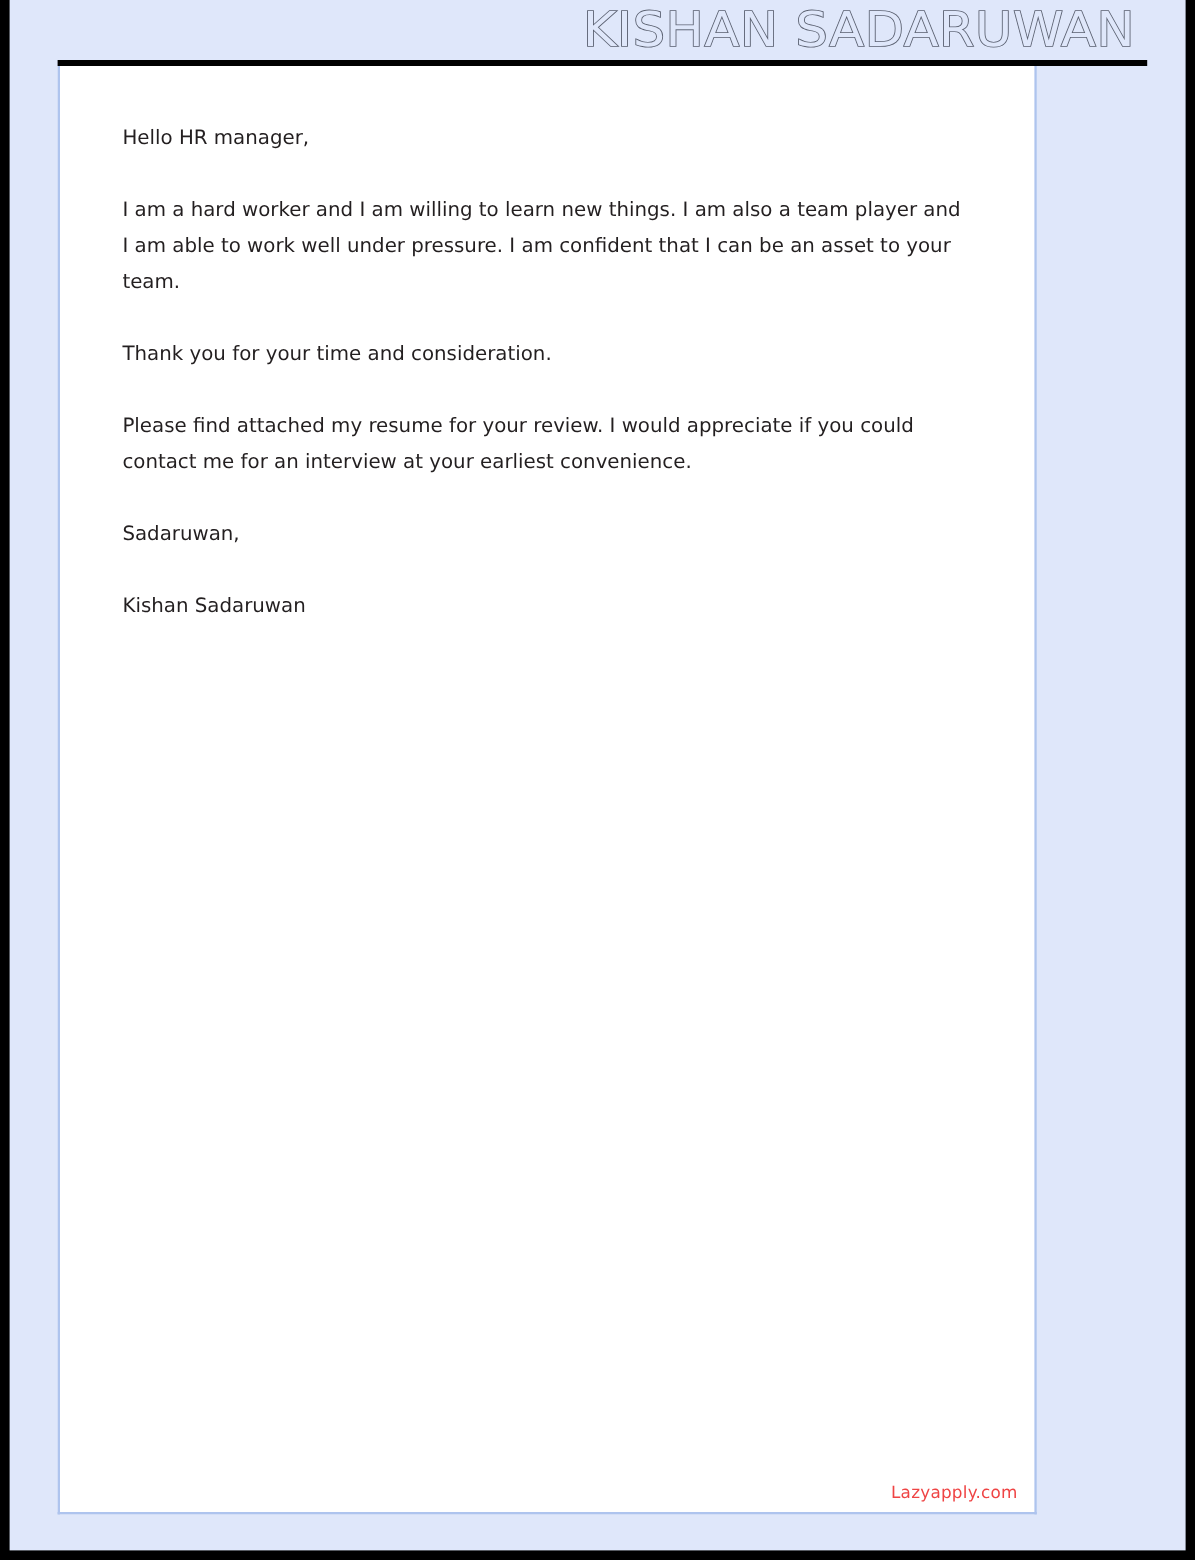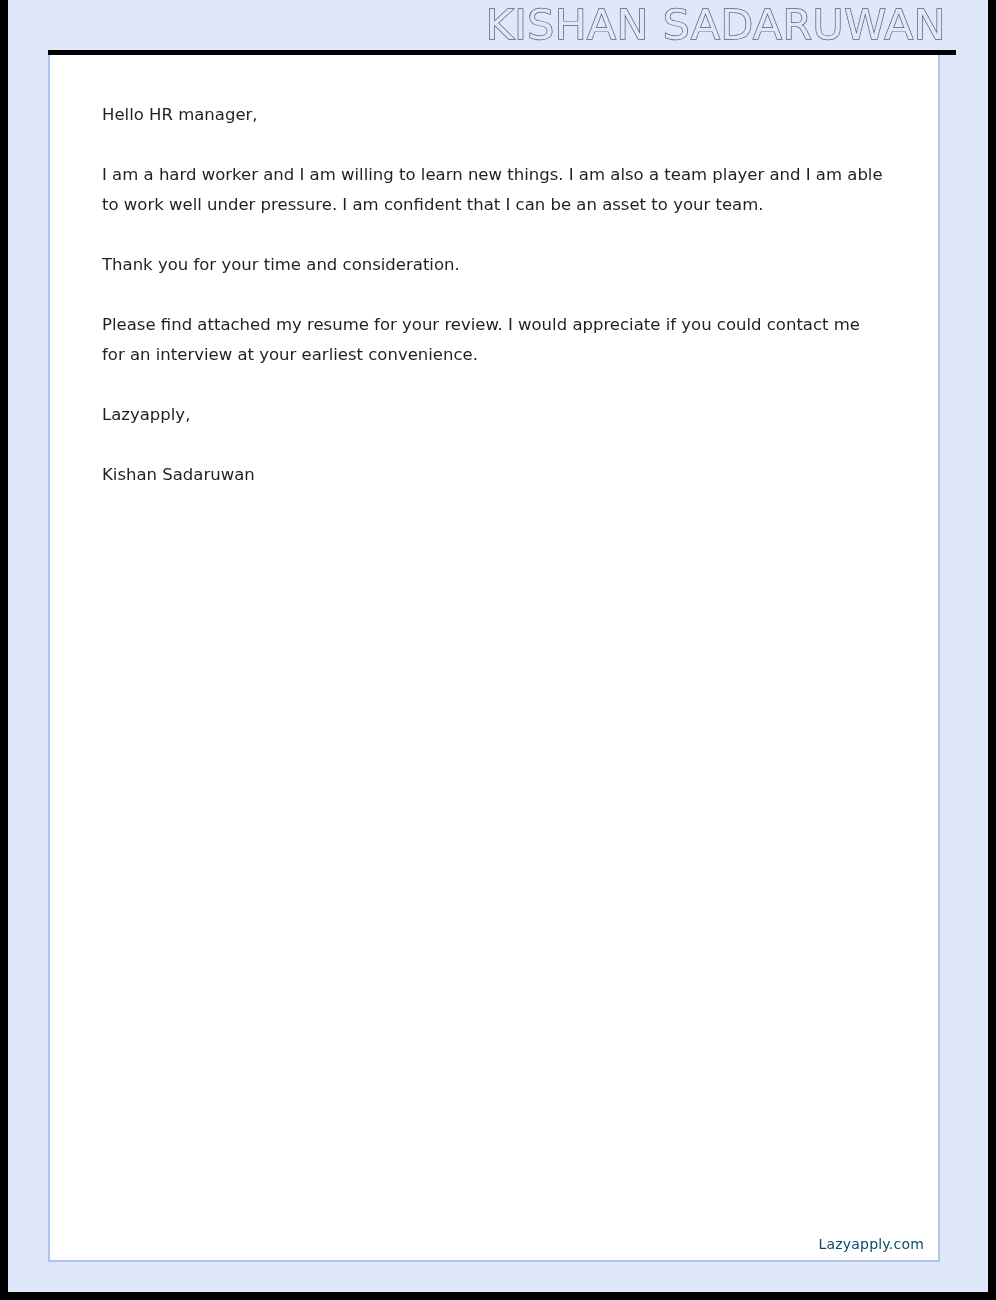"Hello HR manager," .card { width: 892px -> 816px }
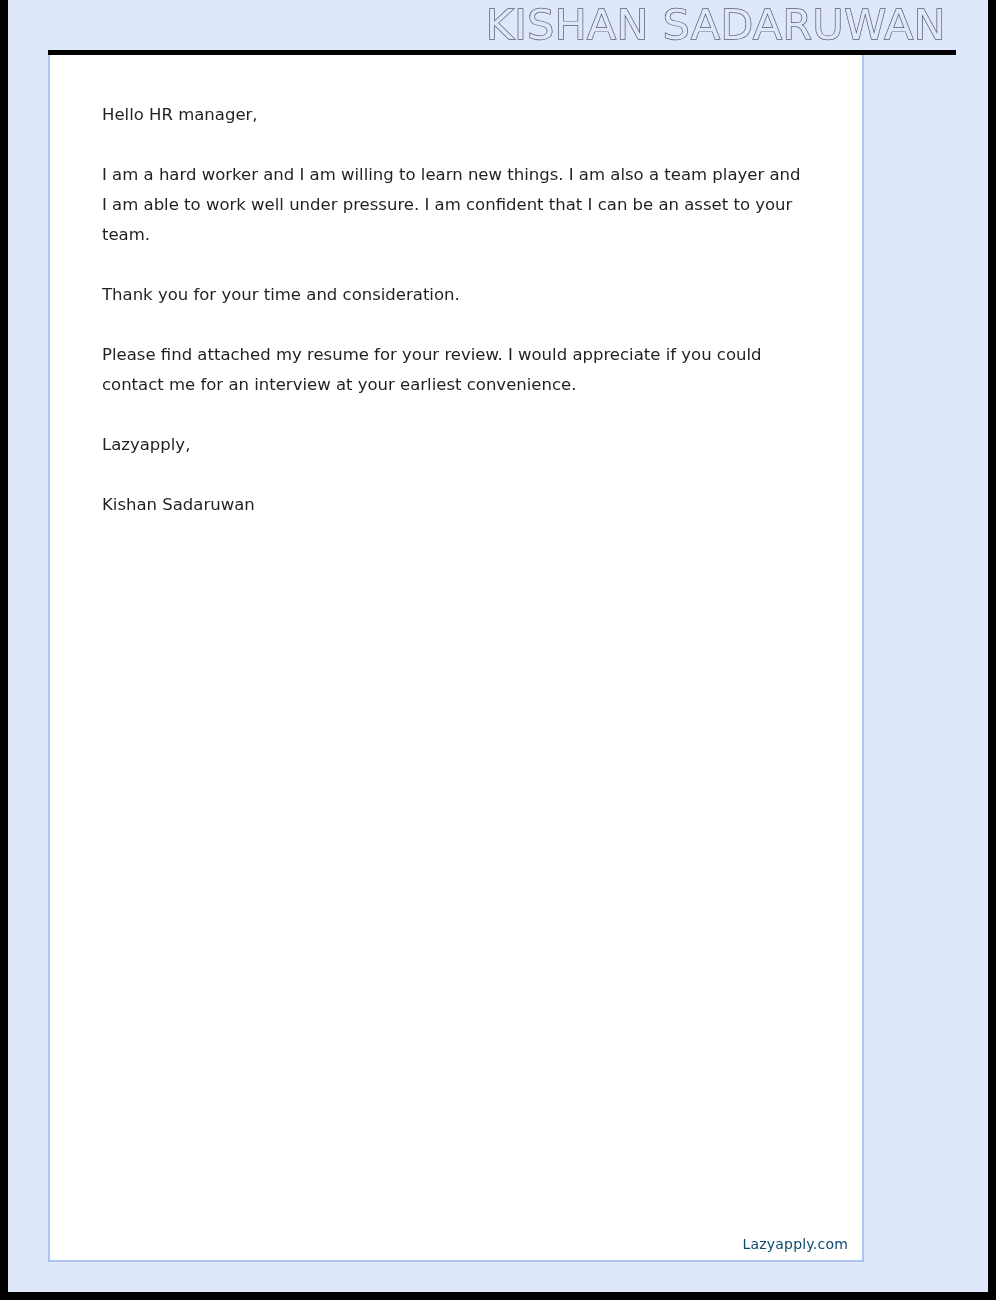"Lazyapply," p { text: Lazyapply -> Sadaruwan }
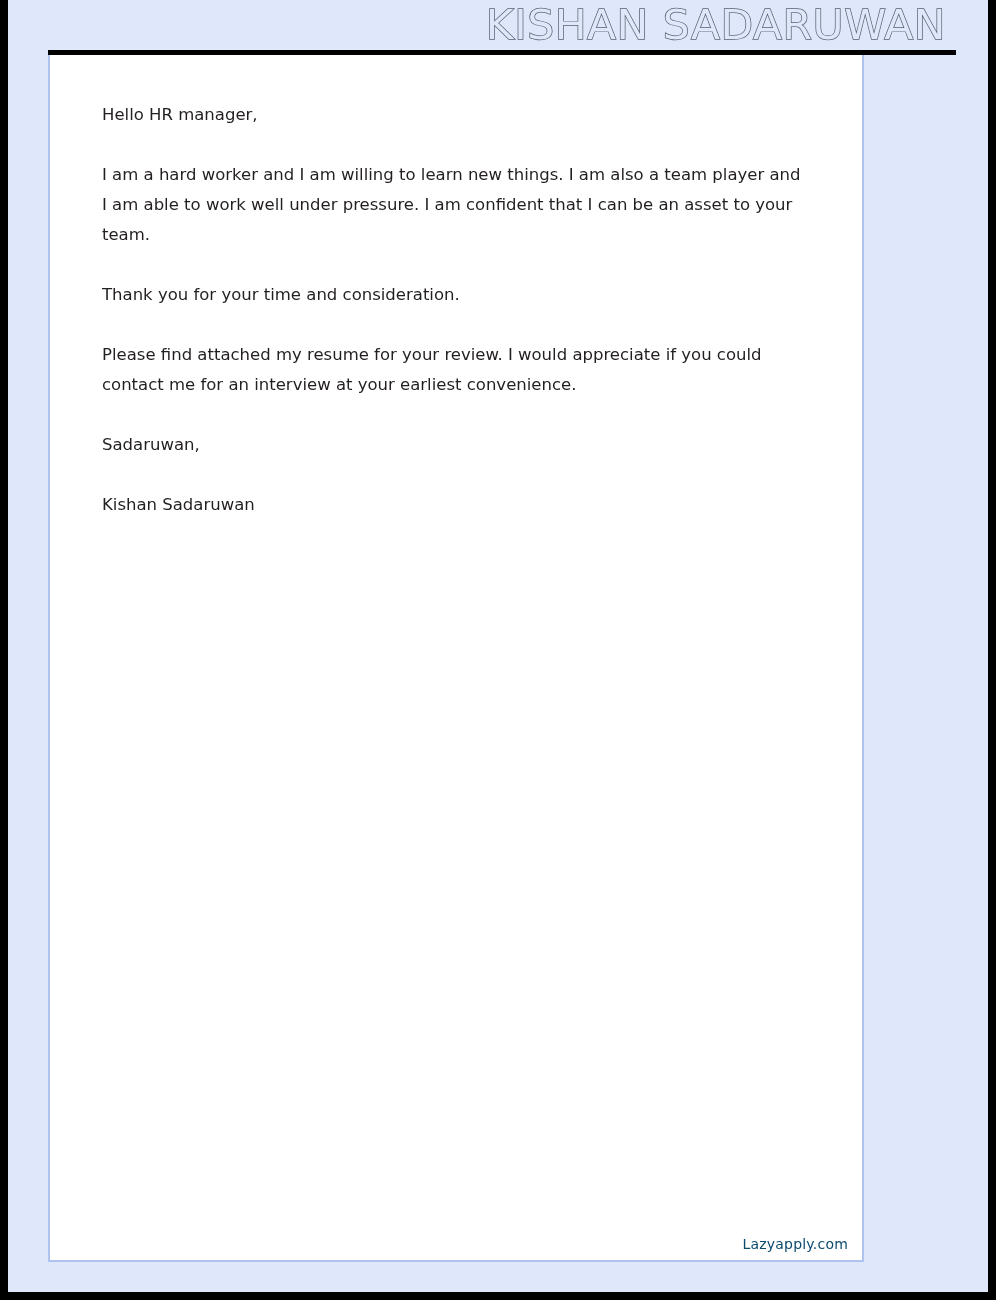"Lazyapply.com" .footer { color: #0c4a6e -> #ef4444 }
